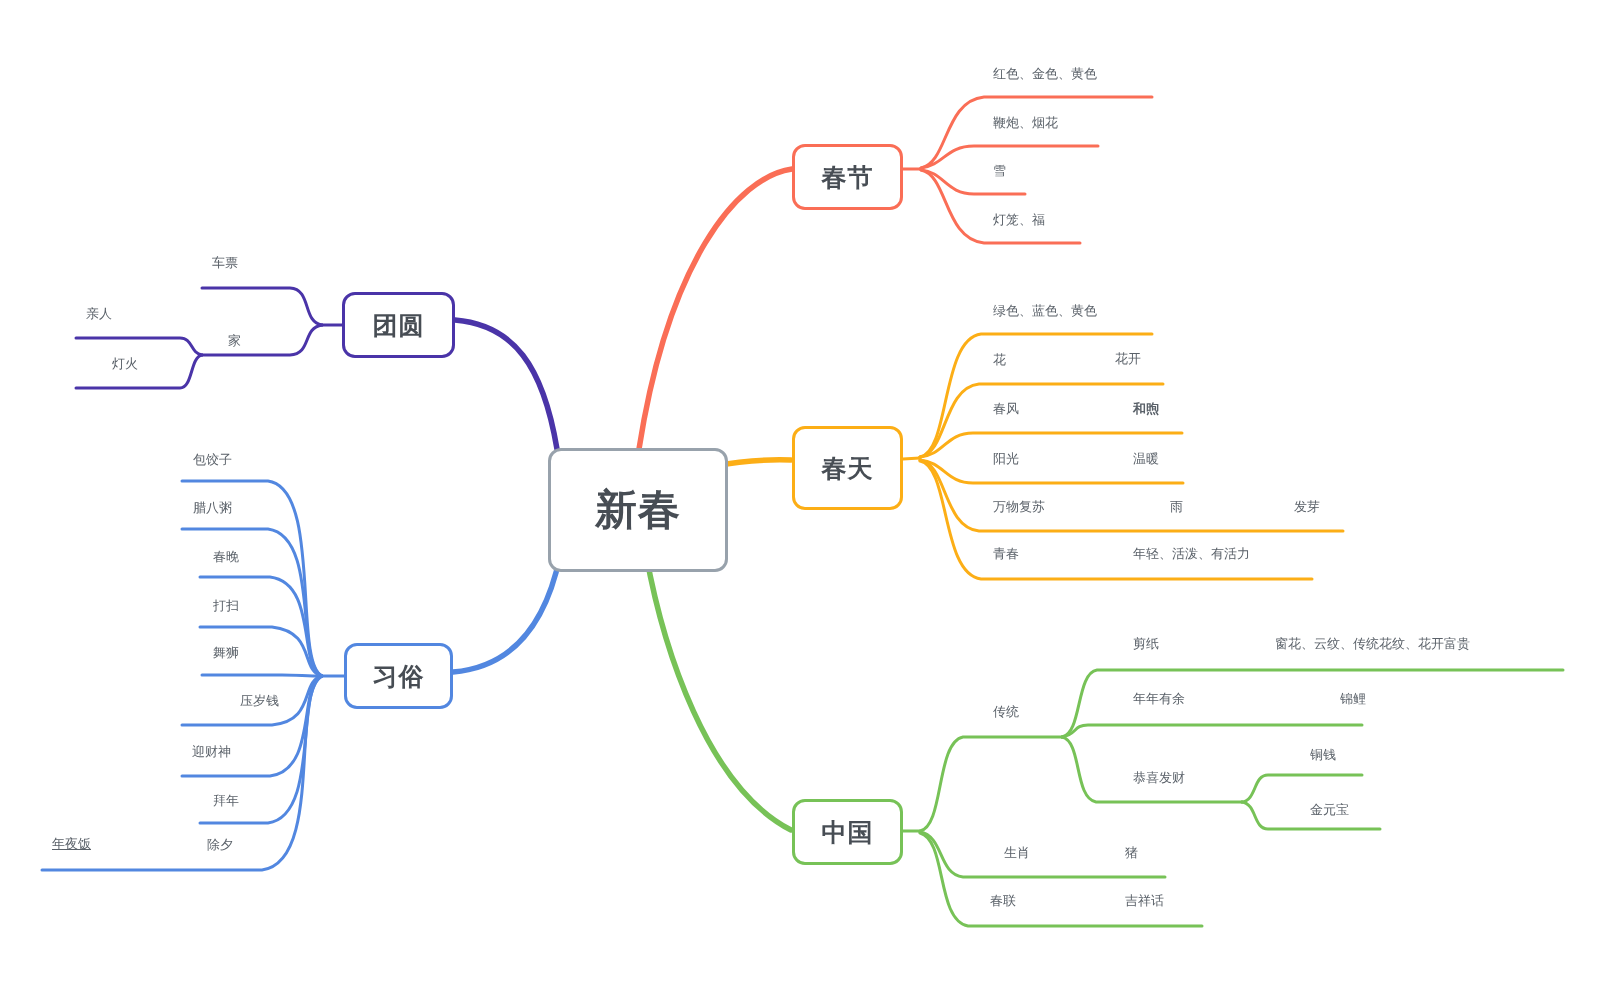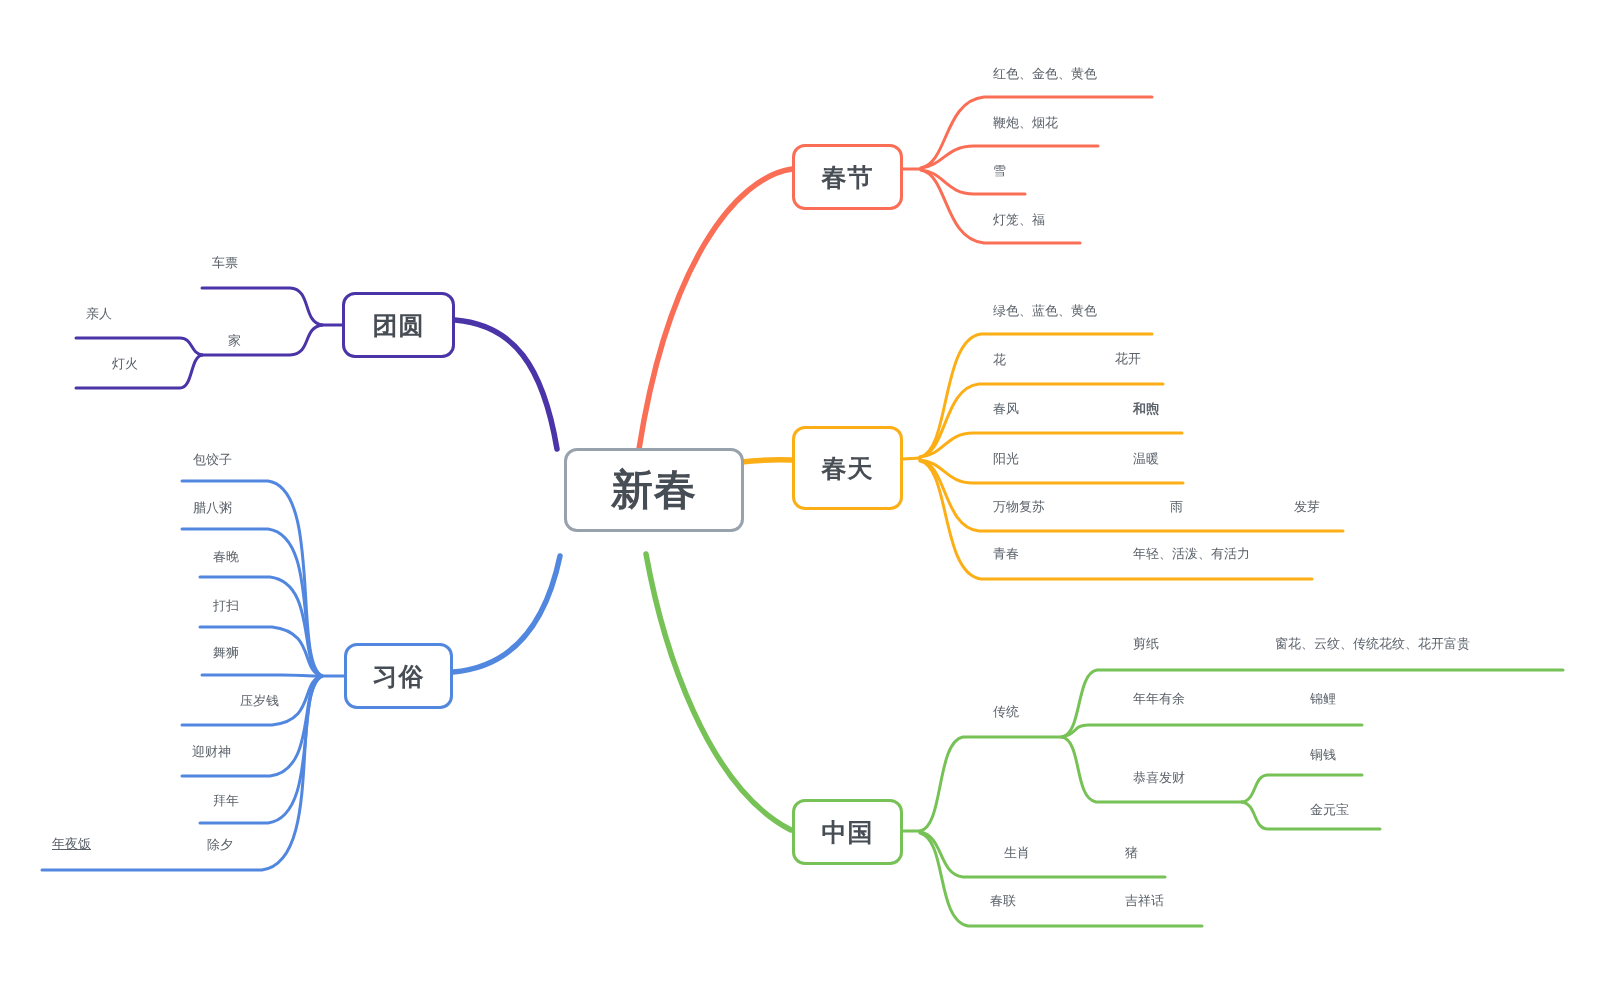"新春" div.topic { height: 84px -> 124px; left: 564px -> 548px }
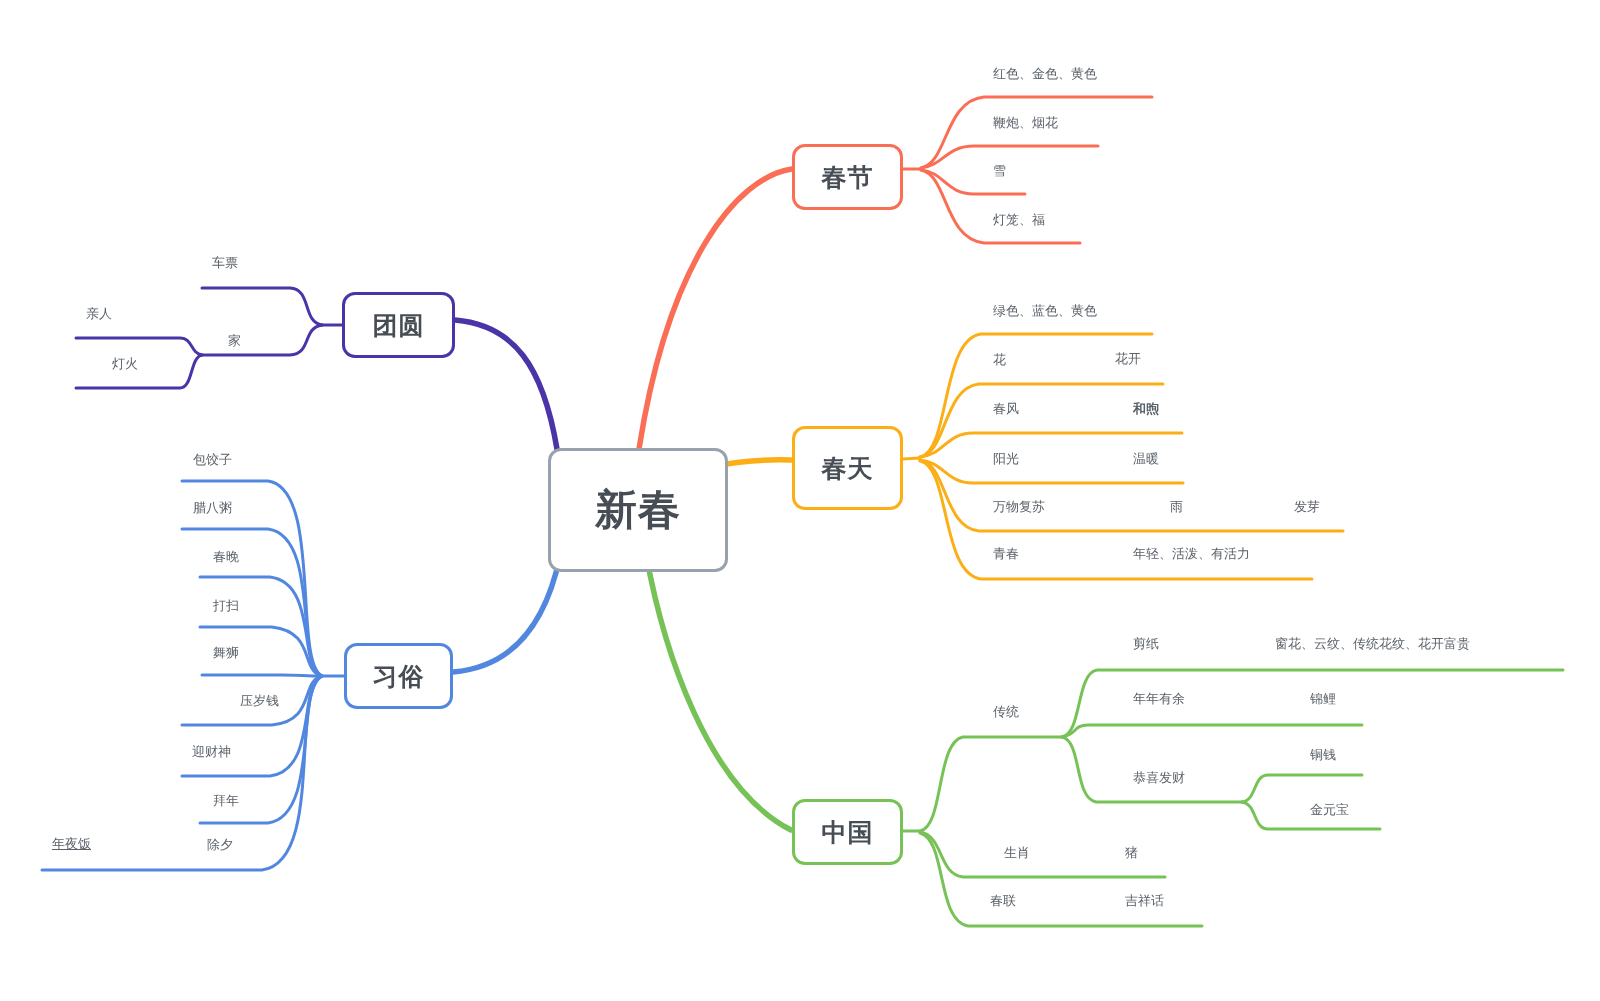"锦鲤" div.lbl { left: 1310px -> 1340px }
